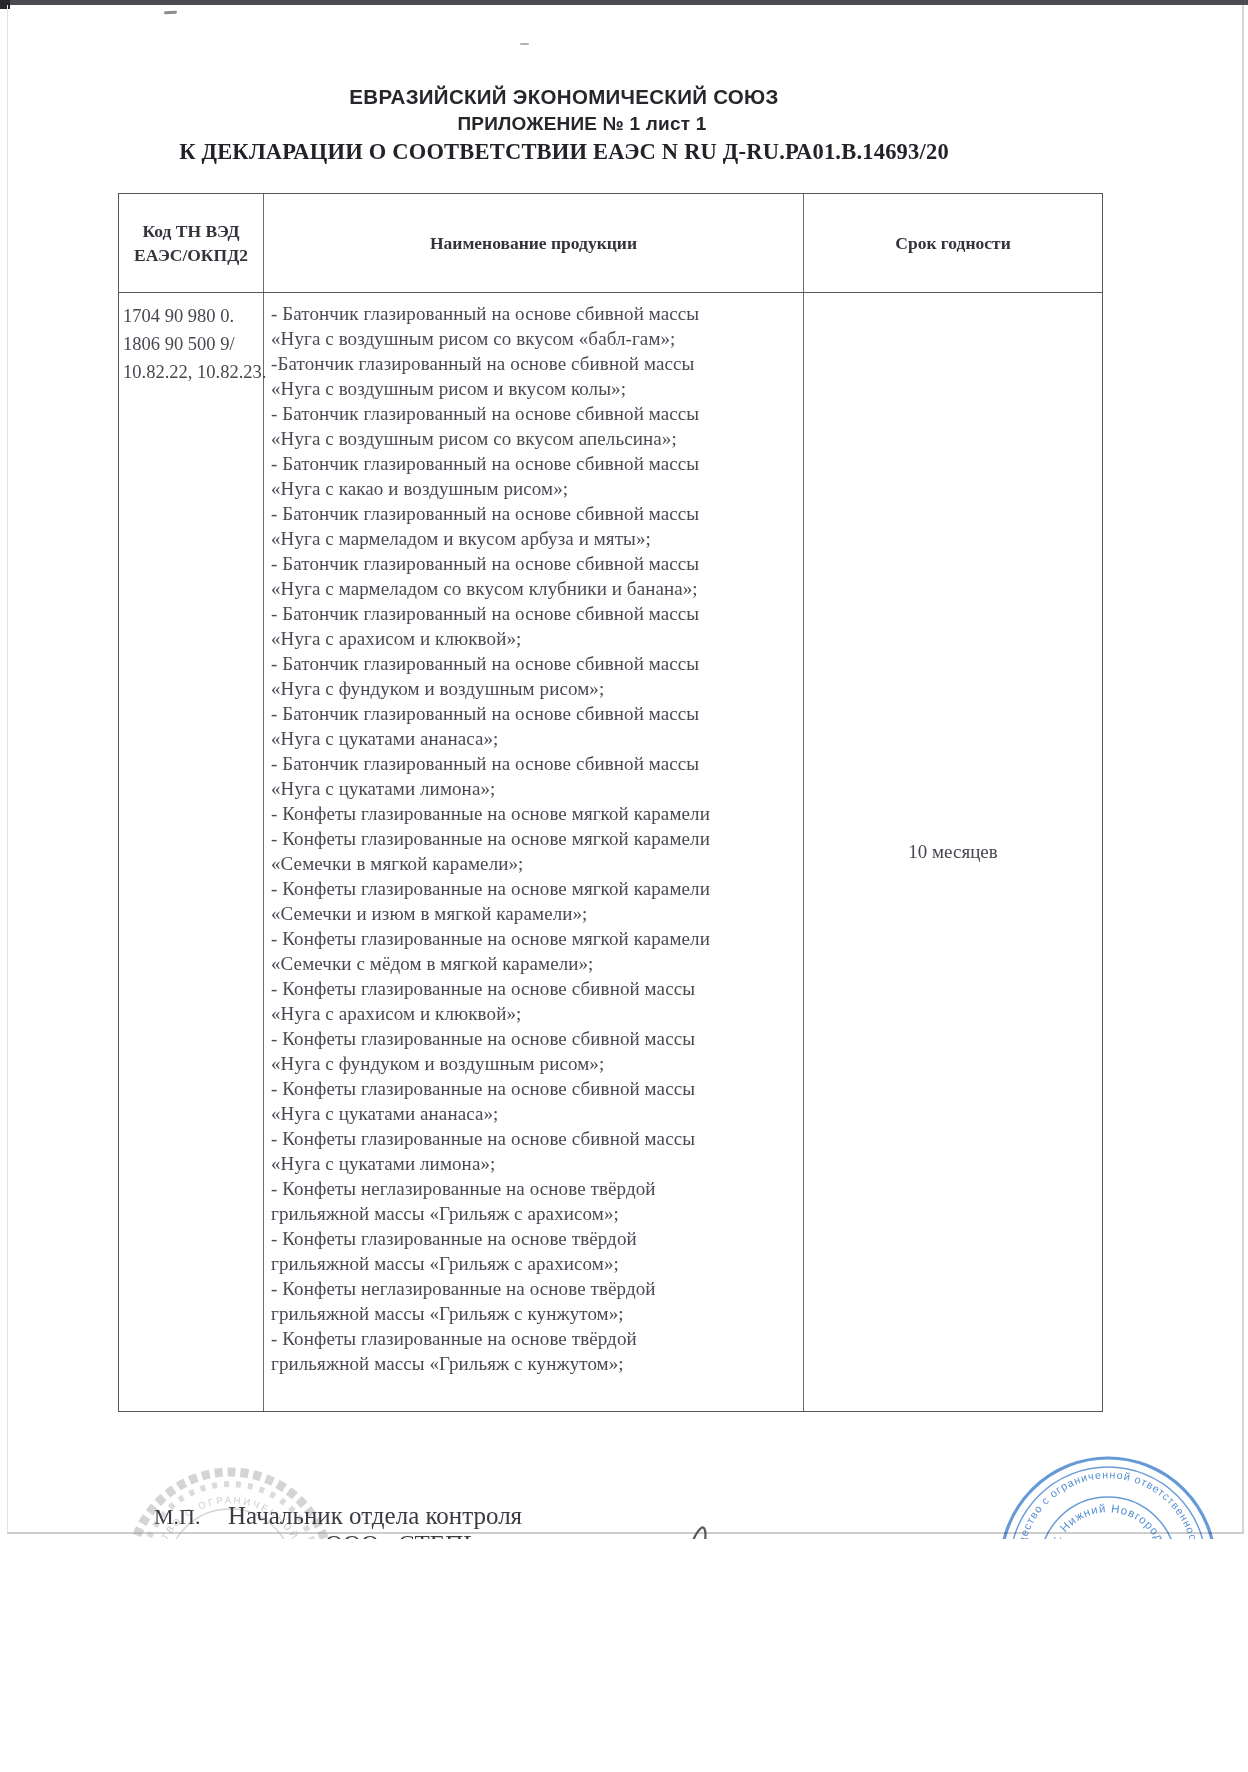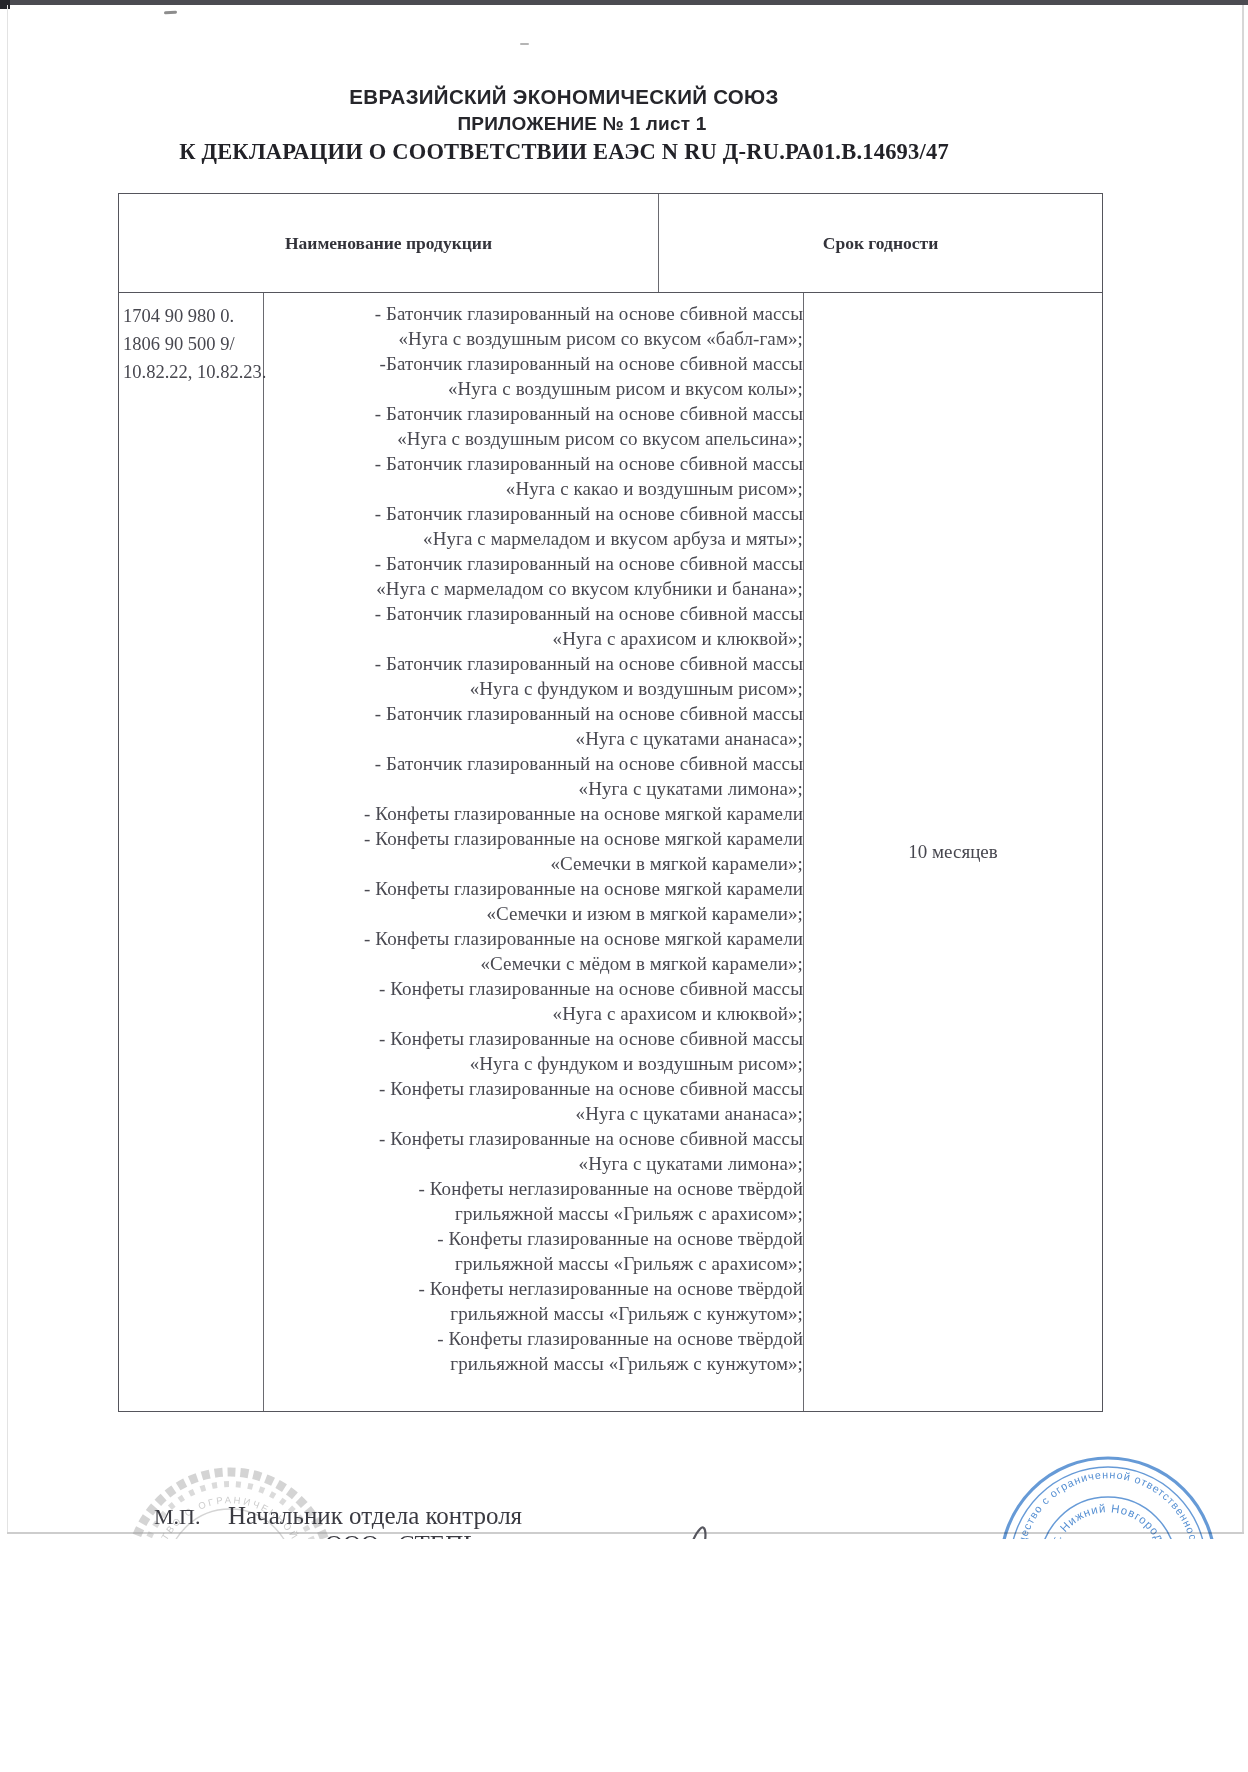"К ДЕКЛАРАЦИИ О СООТВЕТСТВИИ ЕАЭС" div.h-serif { text: Д-RU.РА01.В.14693/47 -> Д-RU.РА01.В.14693/20 }
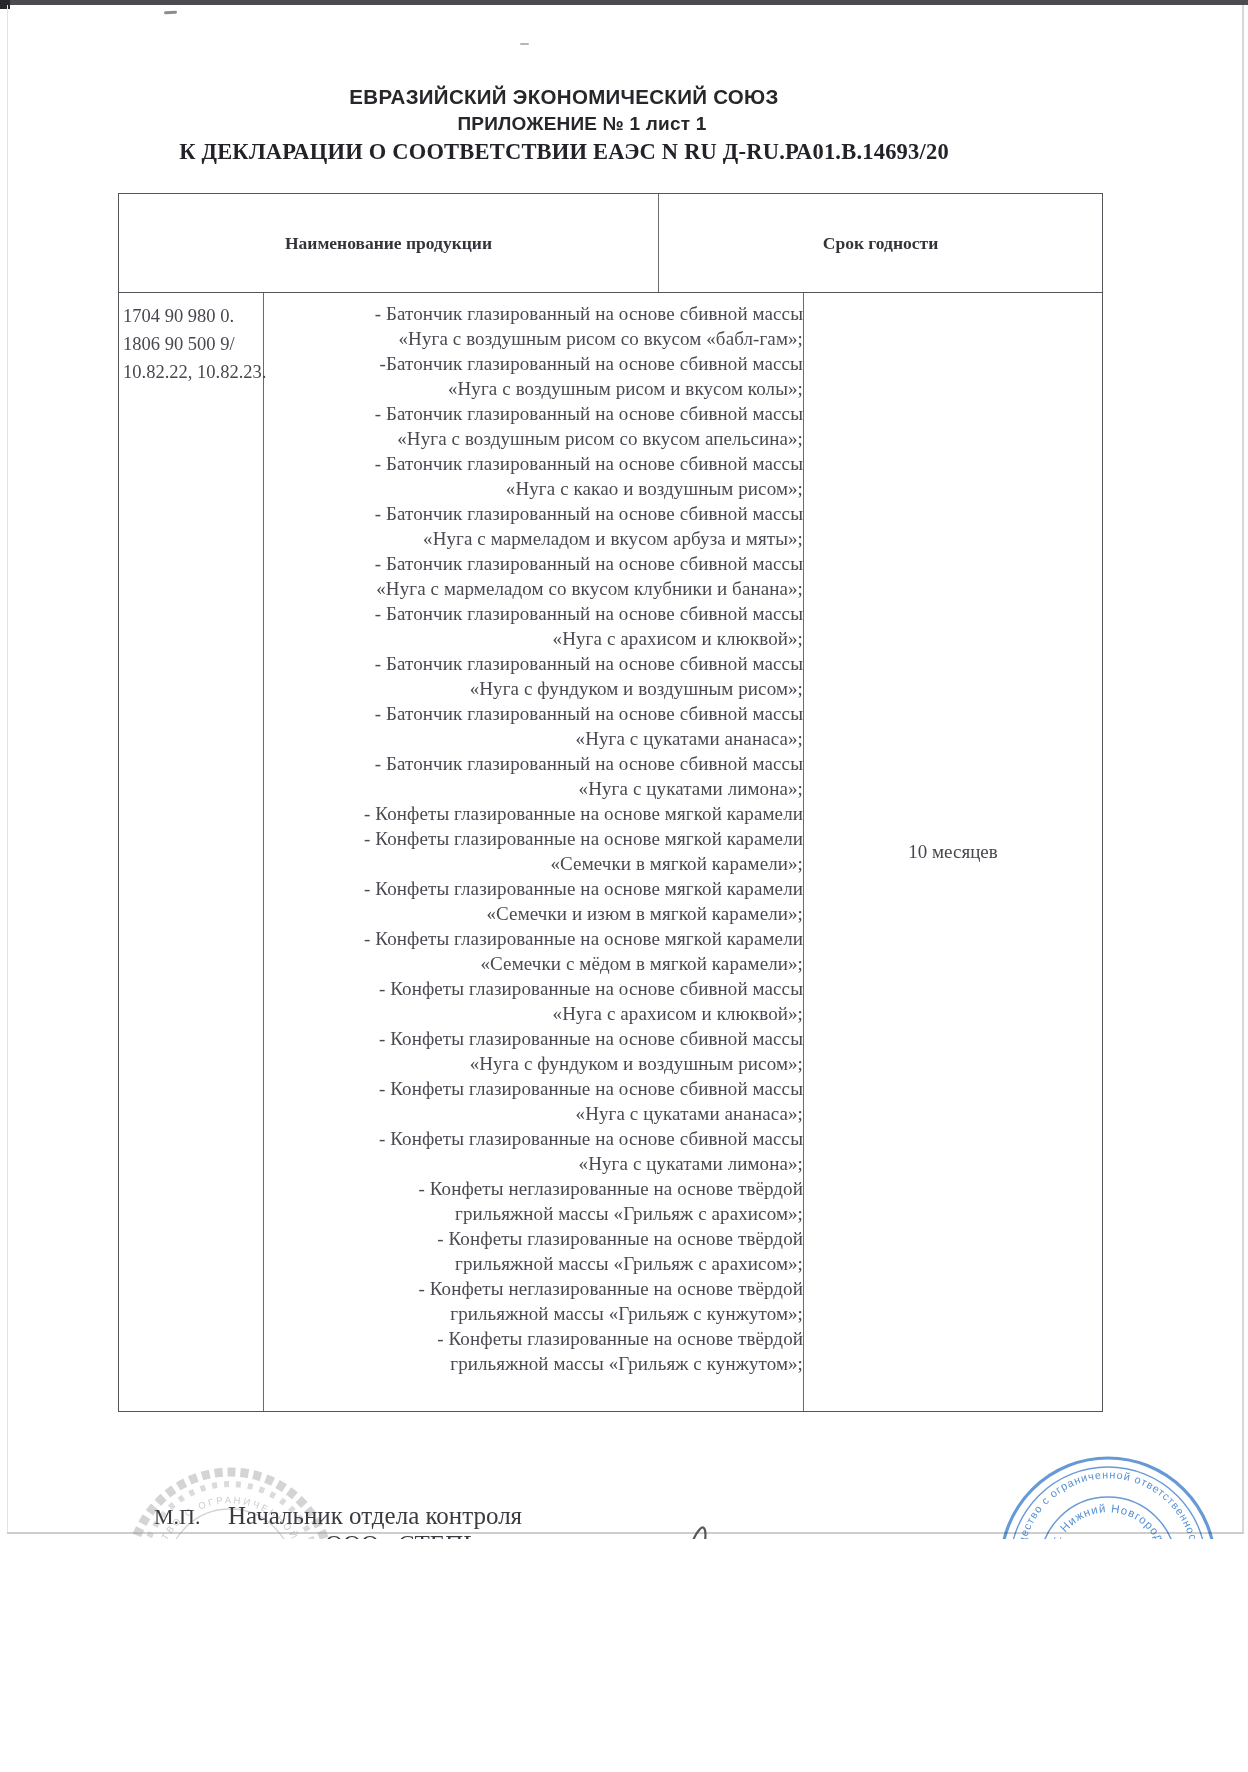"Код ТН ВЭД" div.c1 { html: none -> <div> <div>Код ТН ВЭД</div> <div>ЕАЭС/ОКПД2</div> </div> }
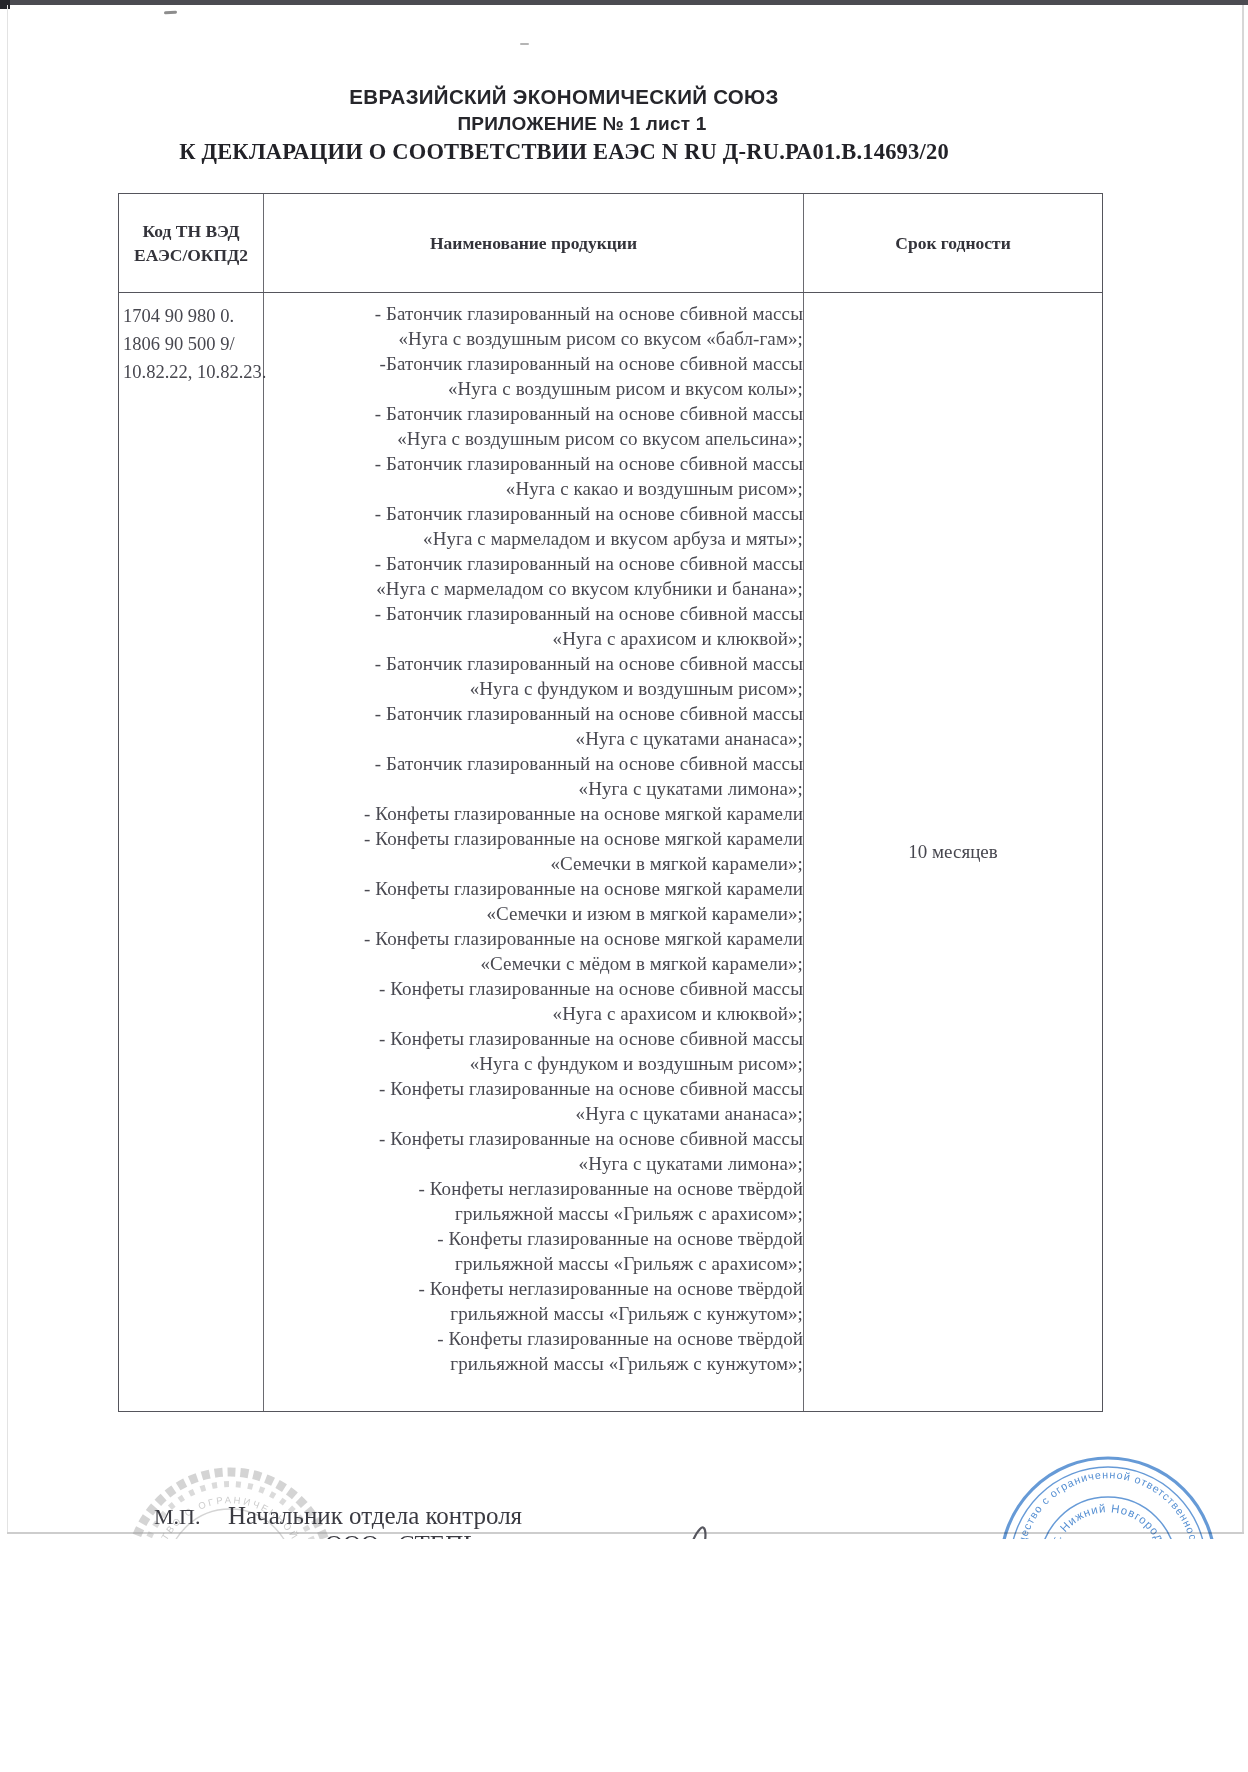"- Батончик глазированный на основе" .c2 { text-align: right -> none }
